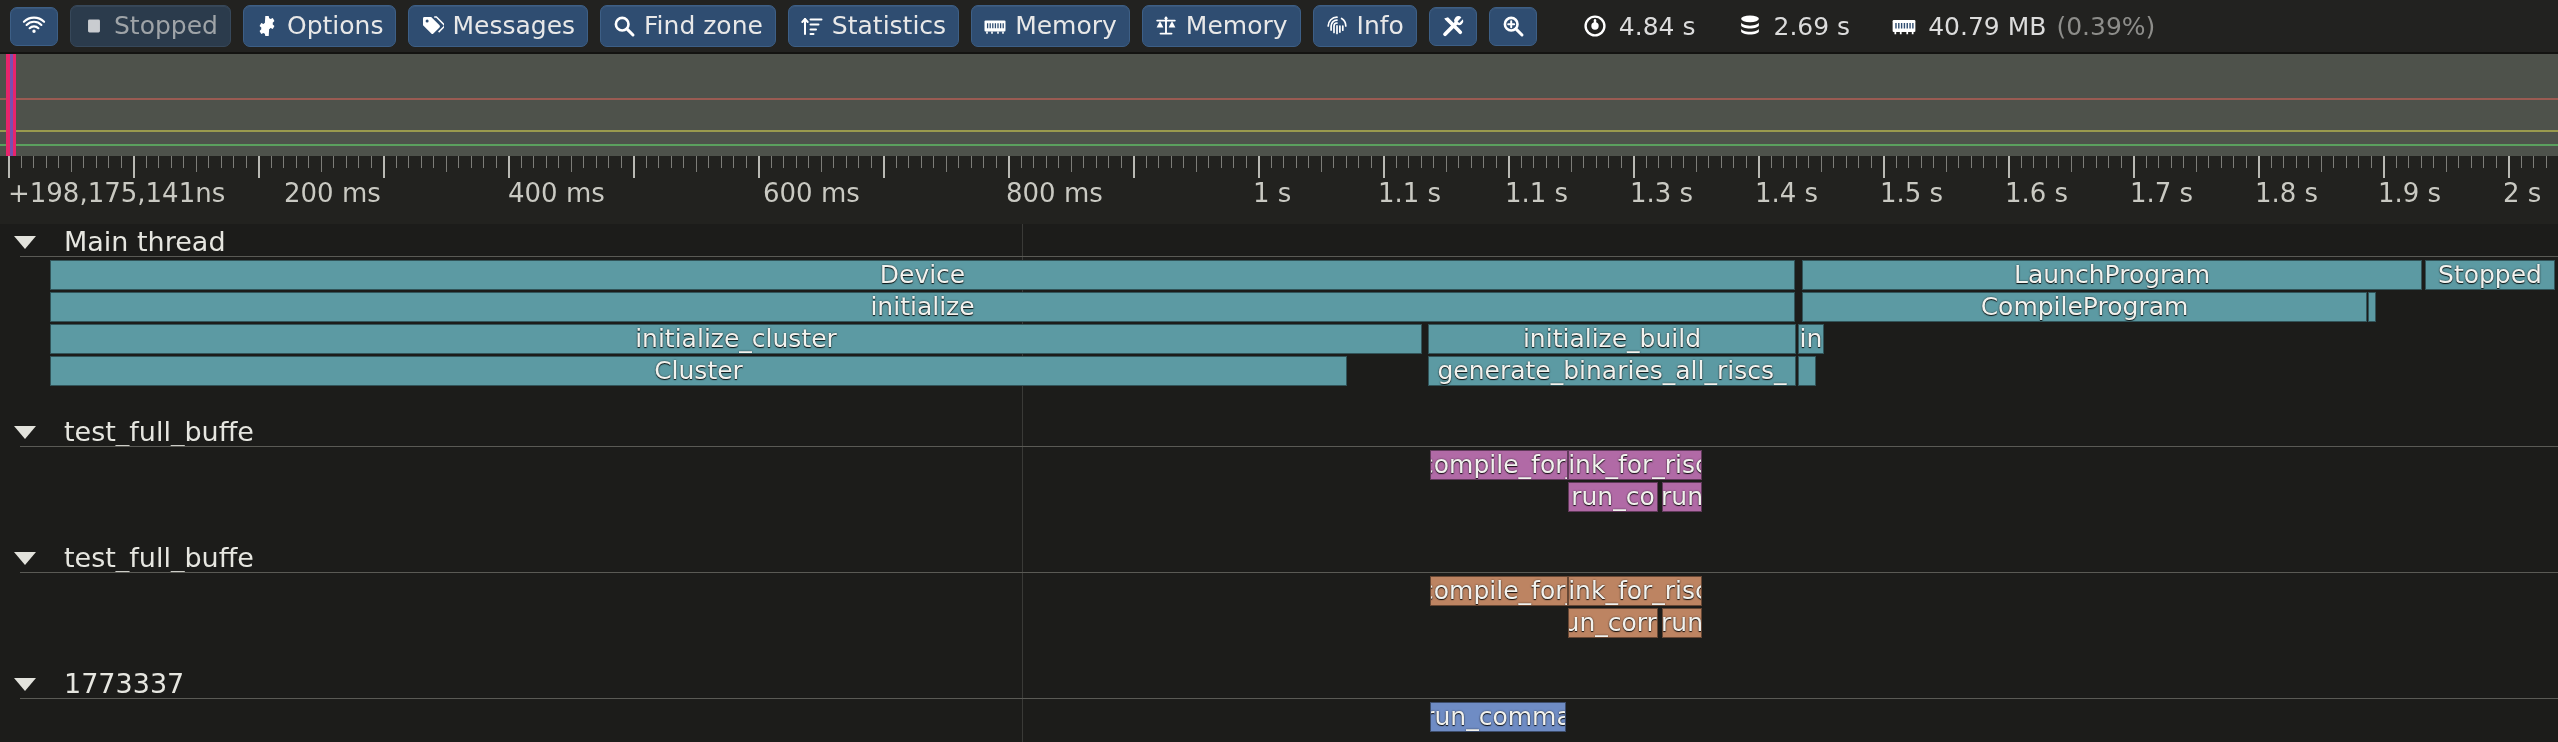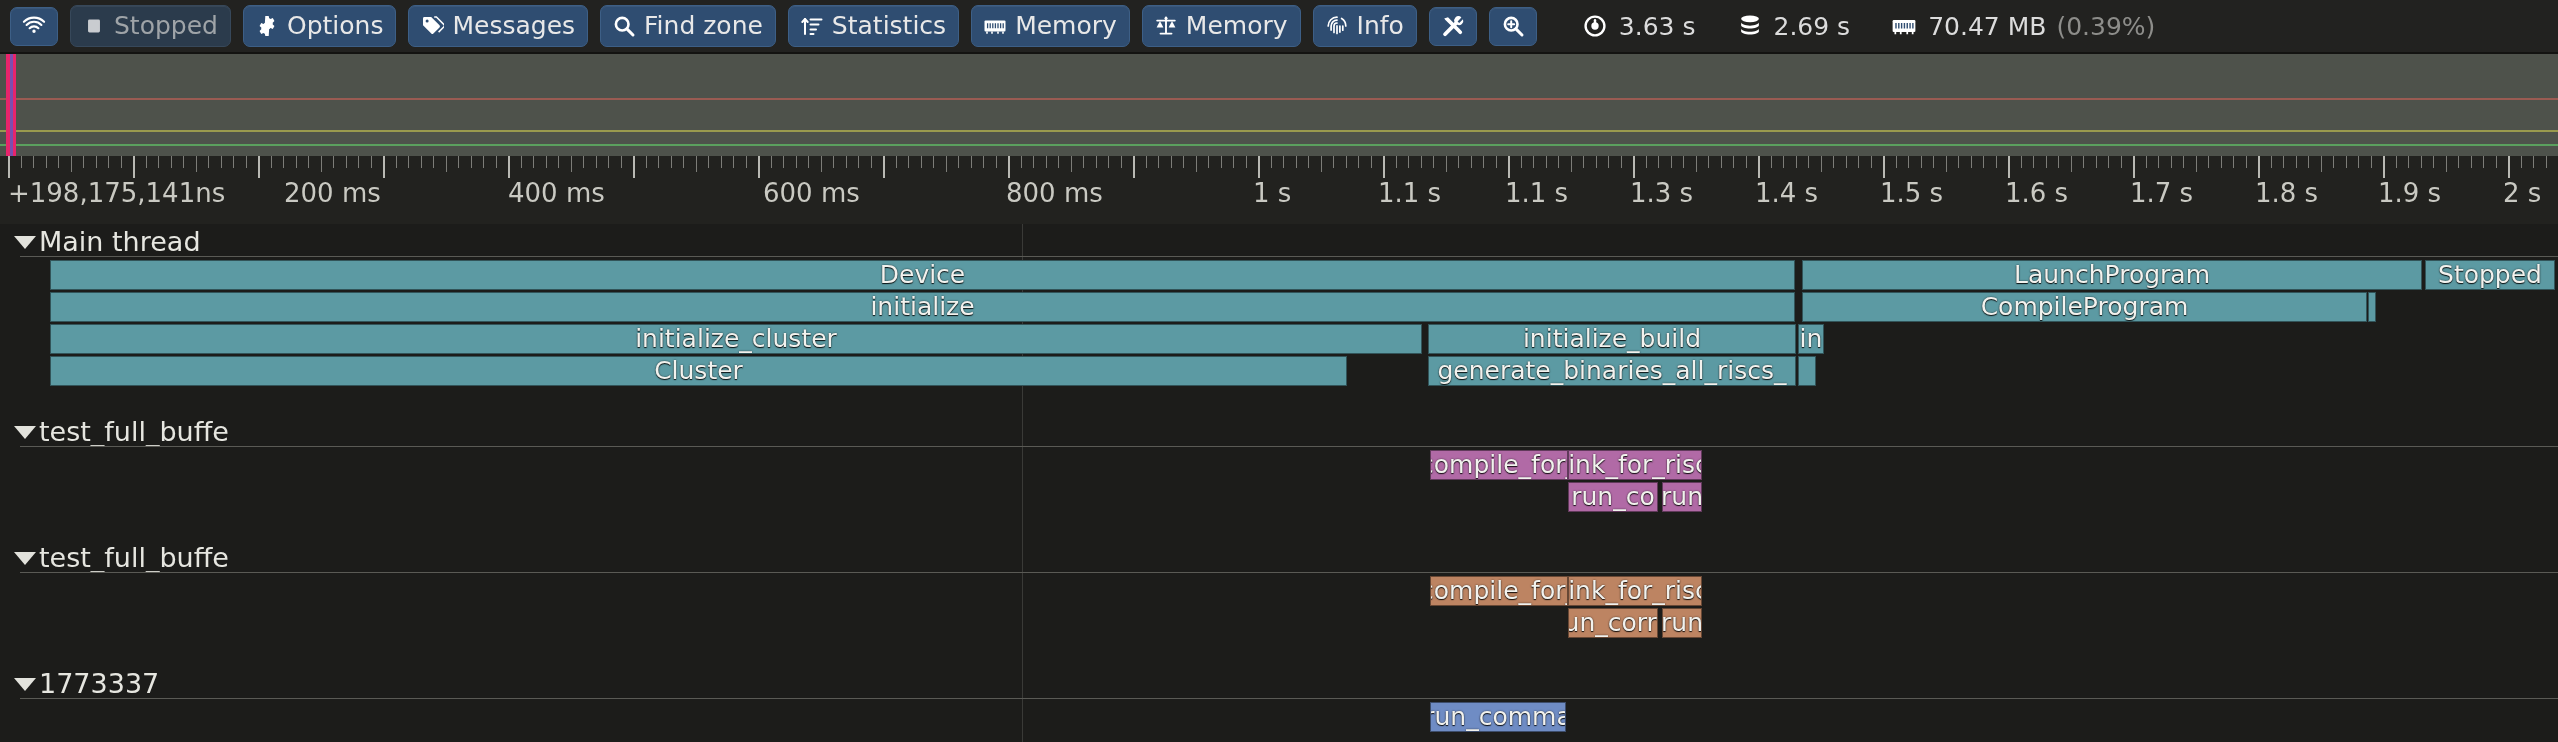"3.63 s" span { text: 3.63 -> 4.84 }
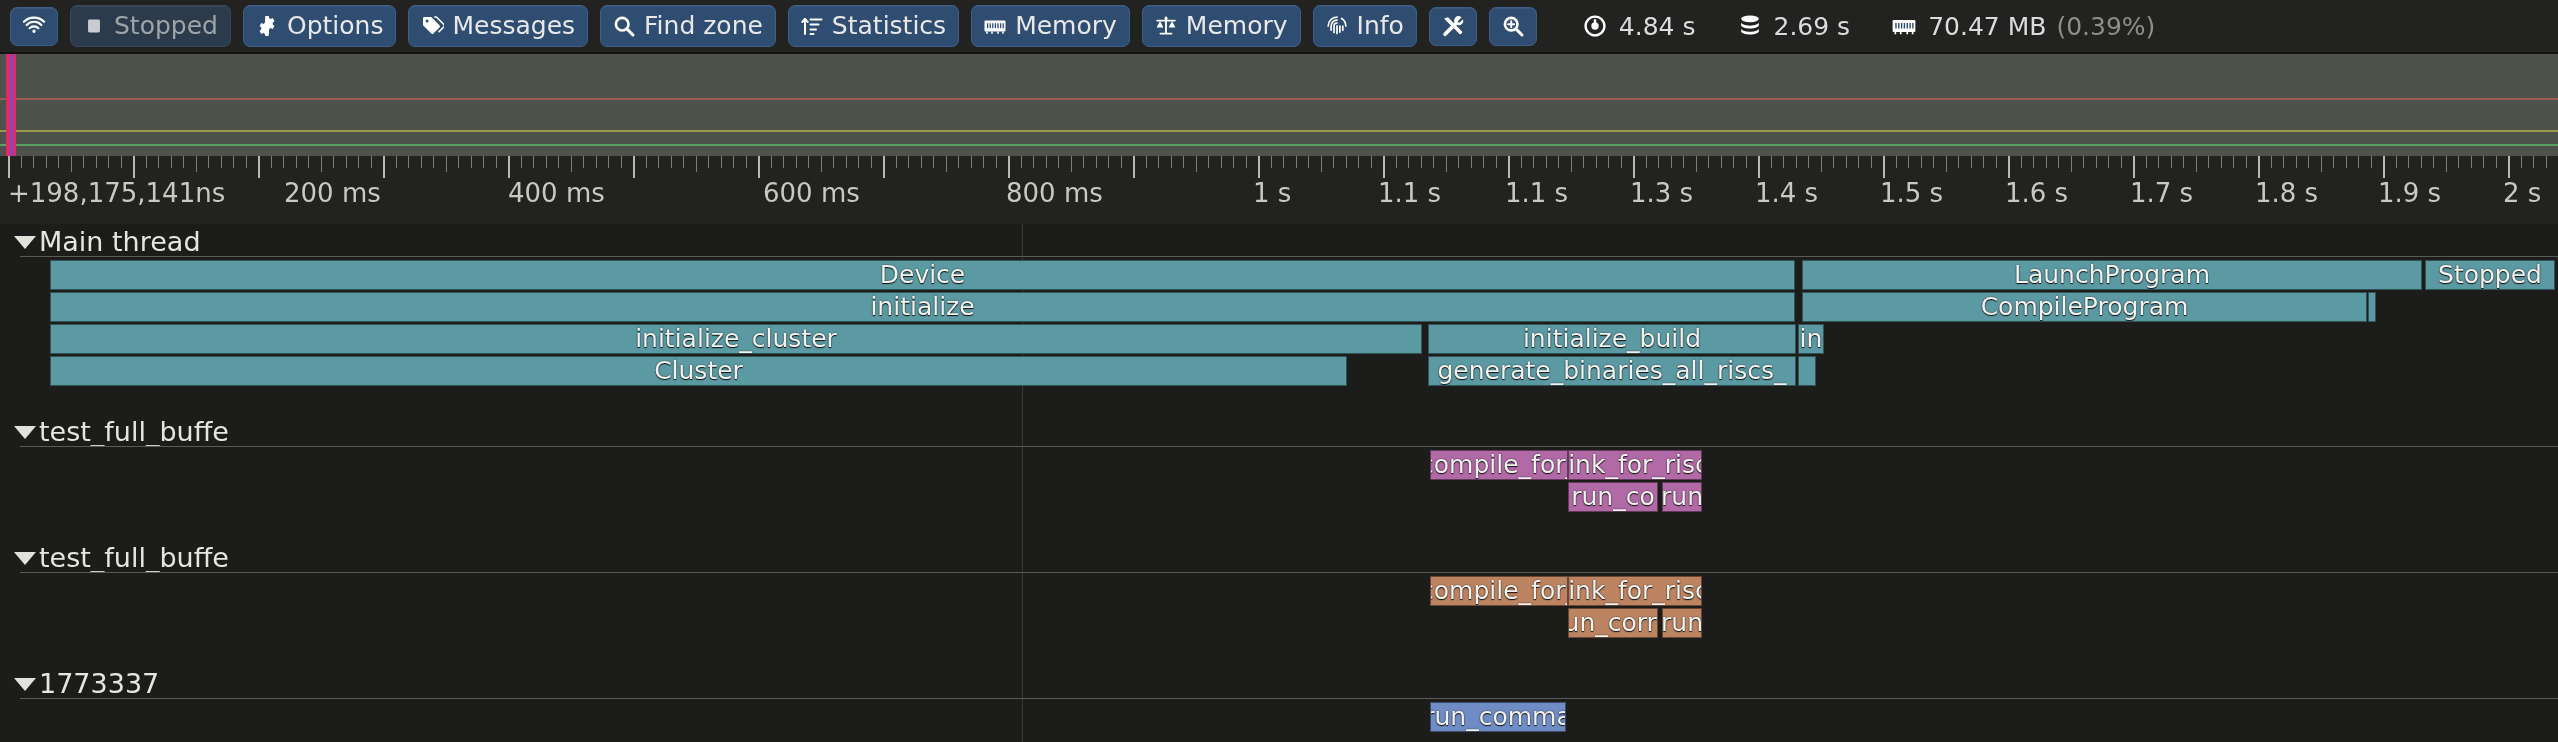"70.47 MB" span { text: 70.47 -> 40.79 }
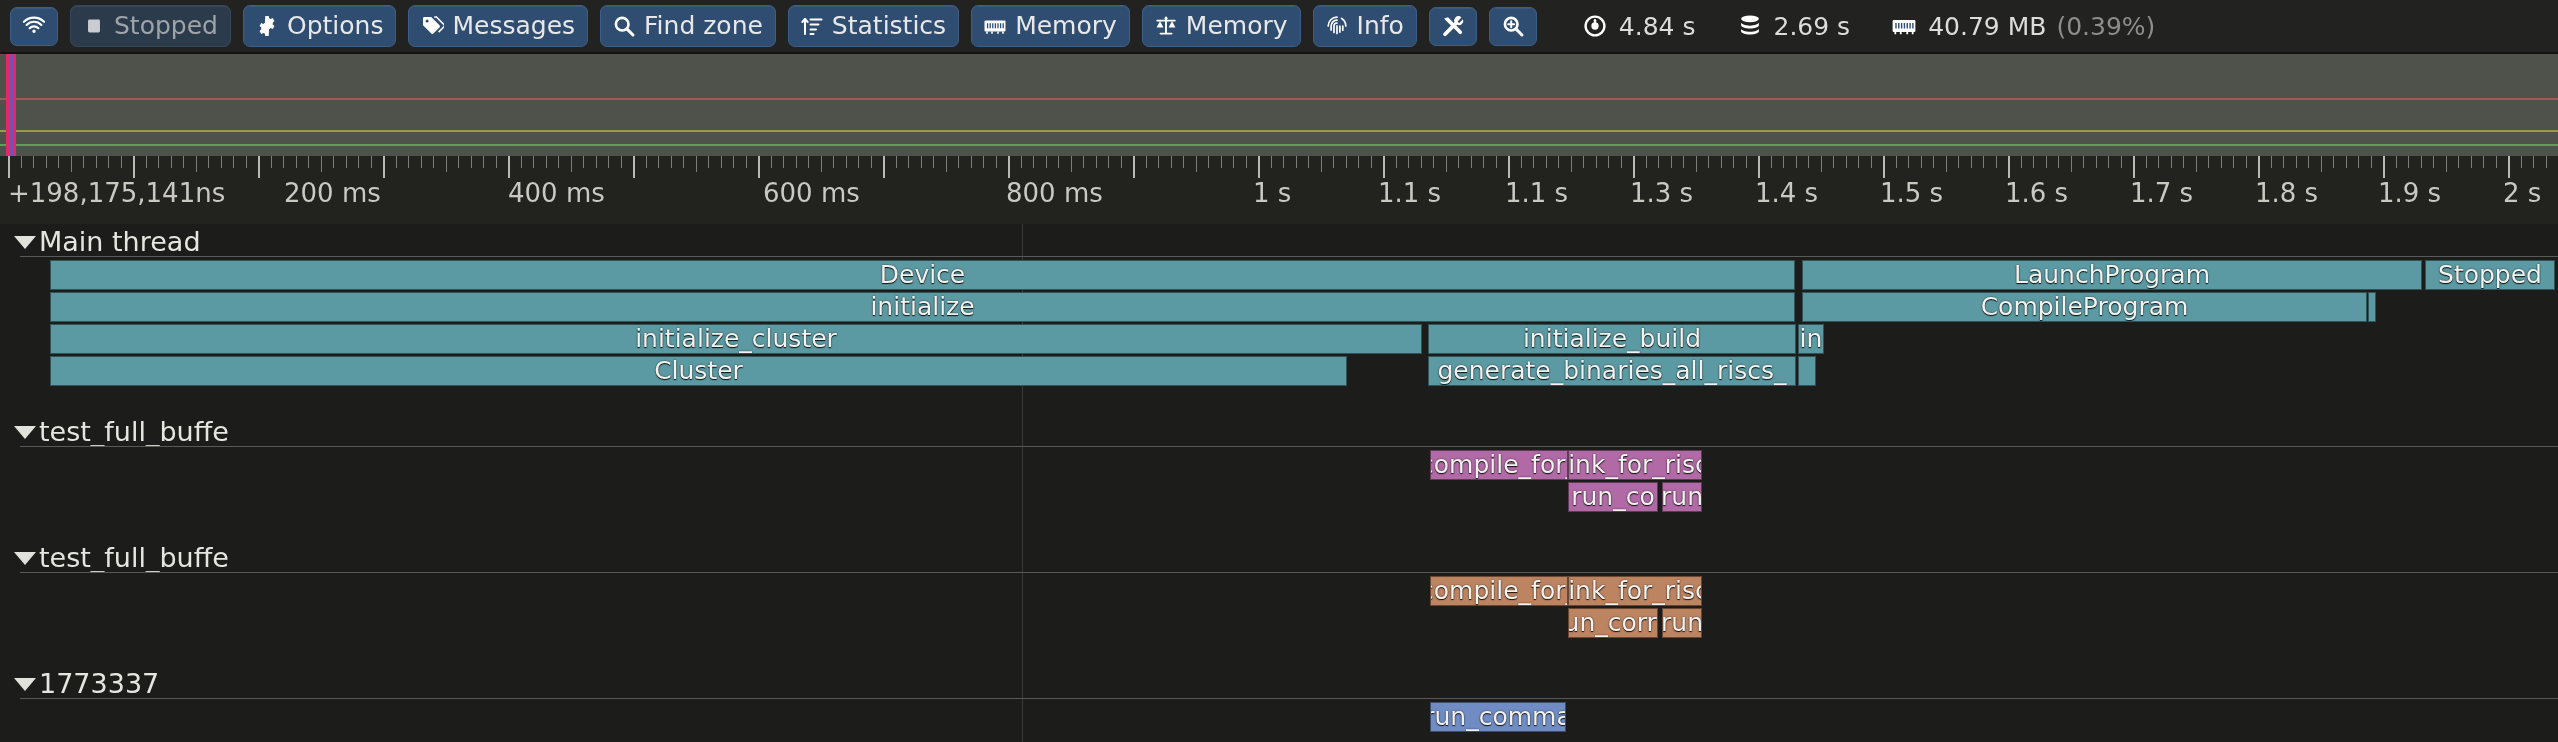"Main thread" .thead { gap: 3px -> 28px }
